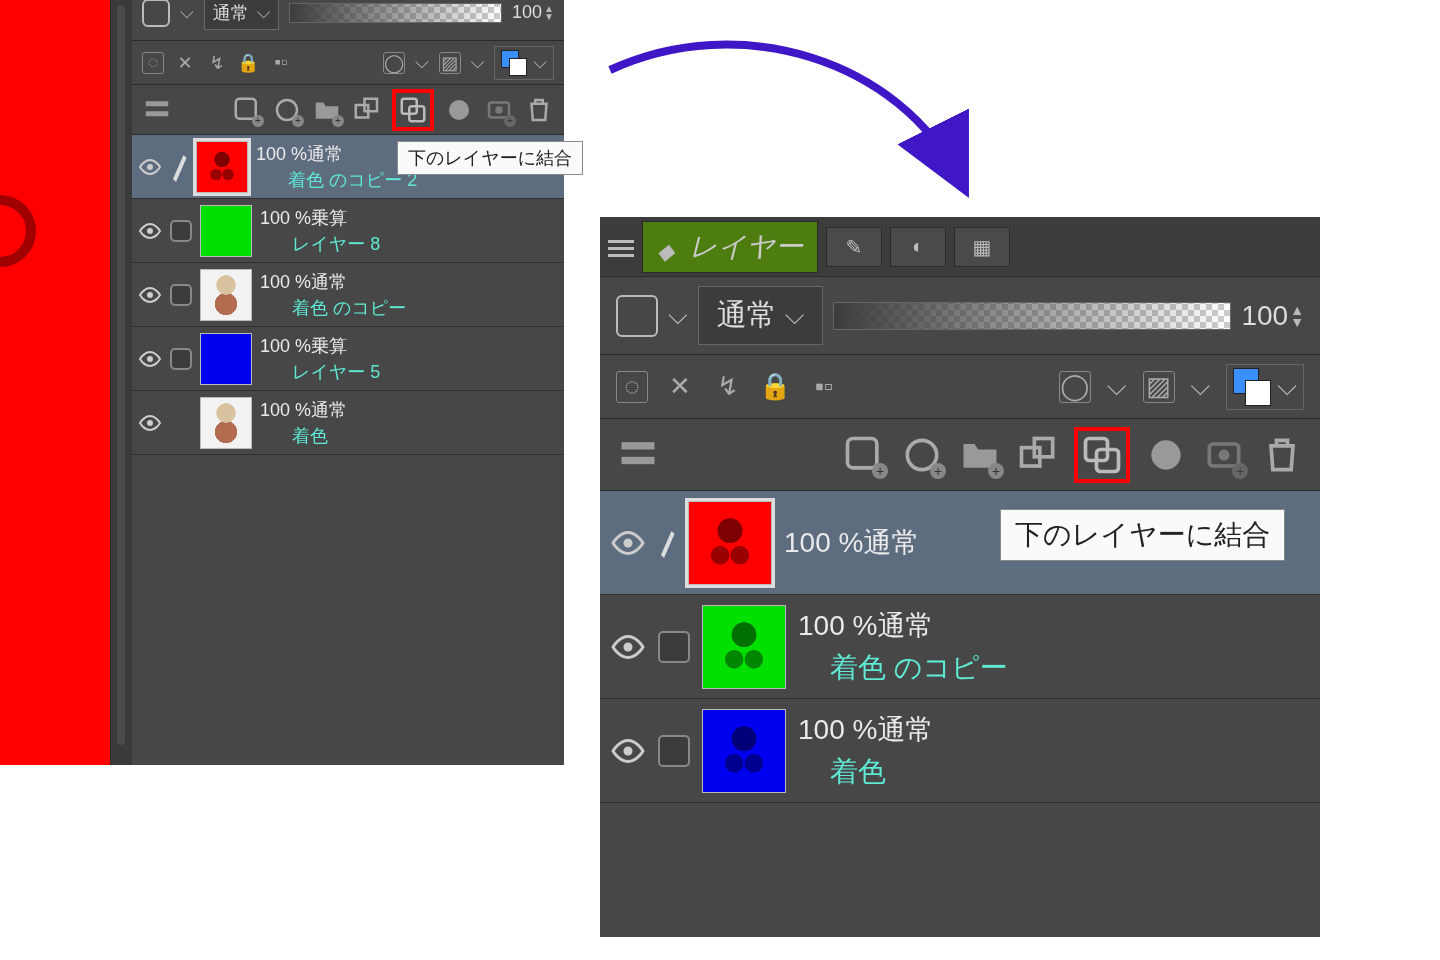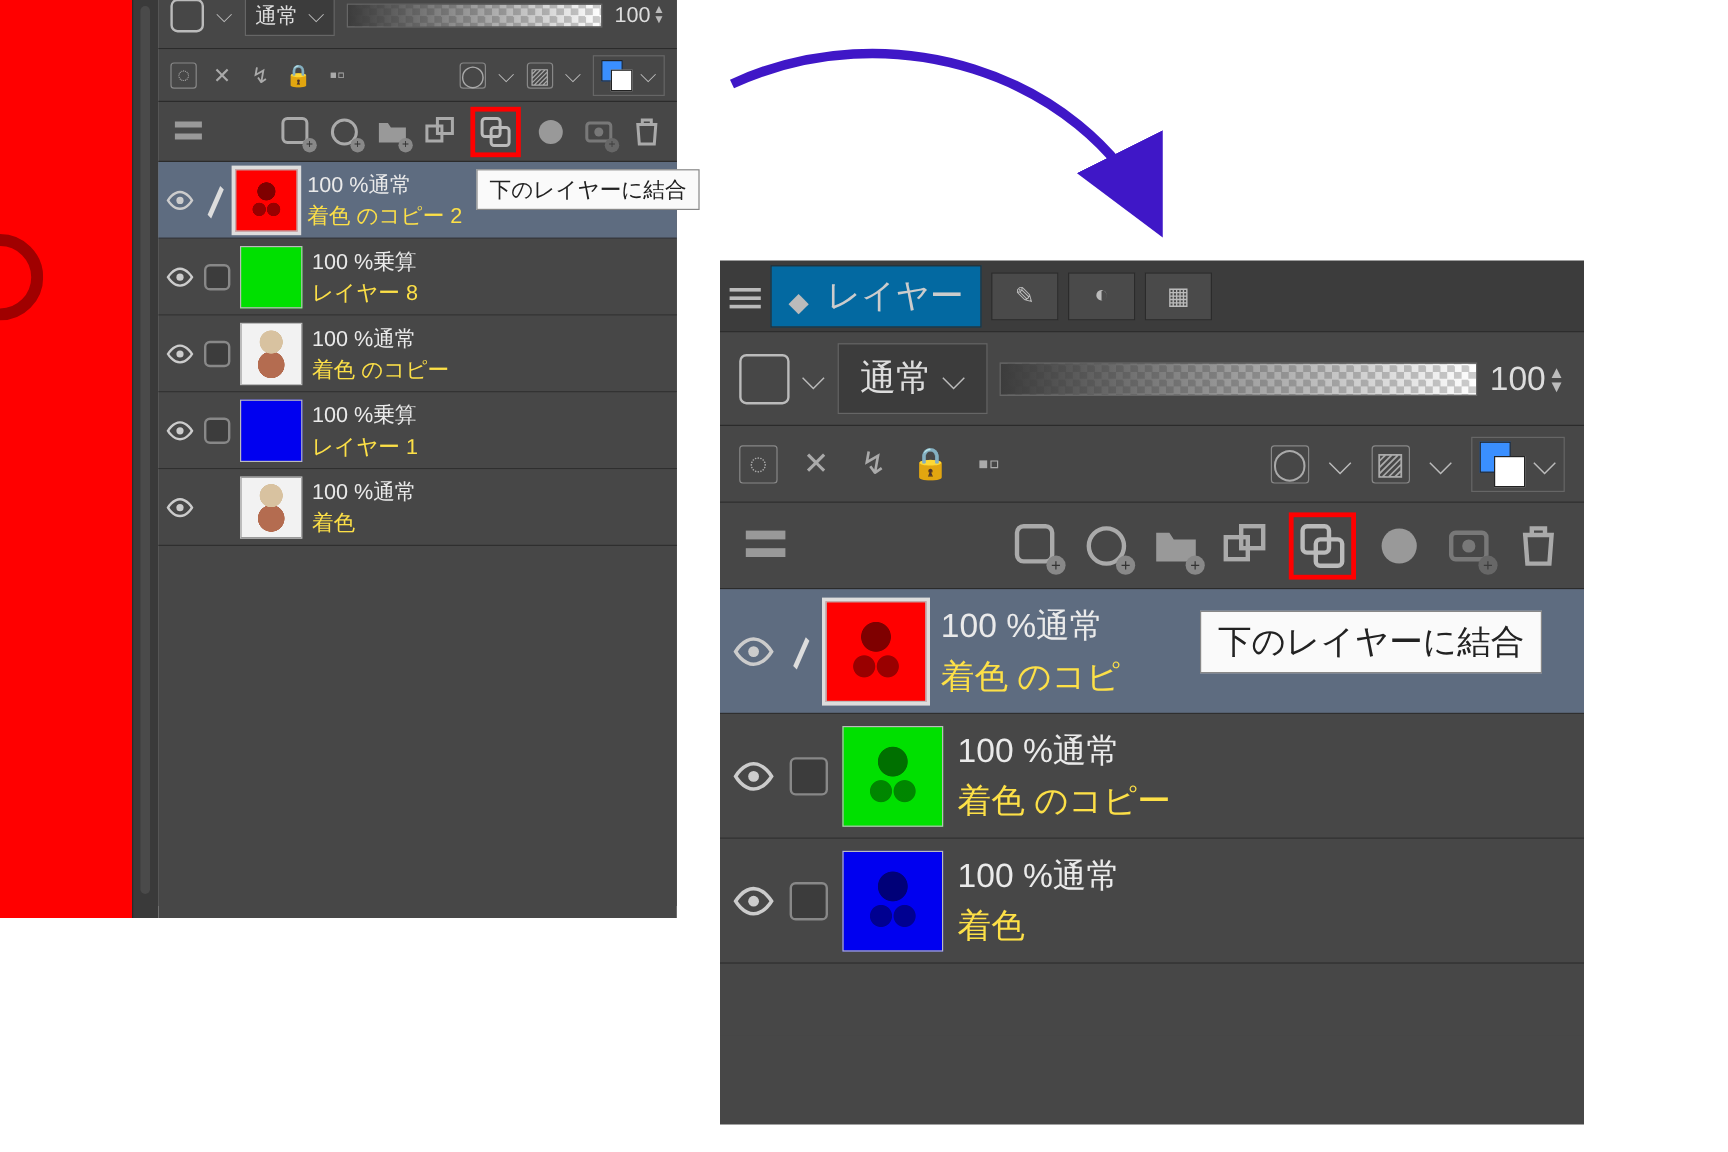"着色 のコピー 2" .layer-text .line2 { color: #fde047 -> #5eead4; margin-left: none -> 32px }
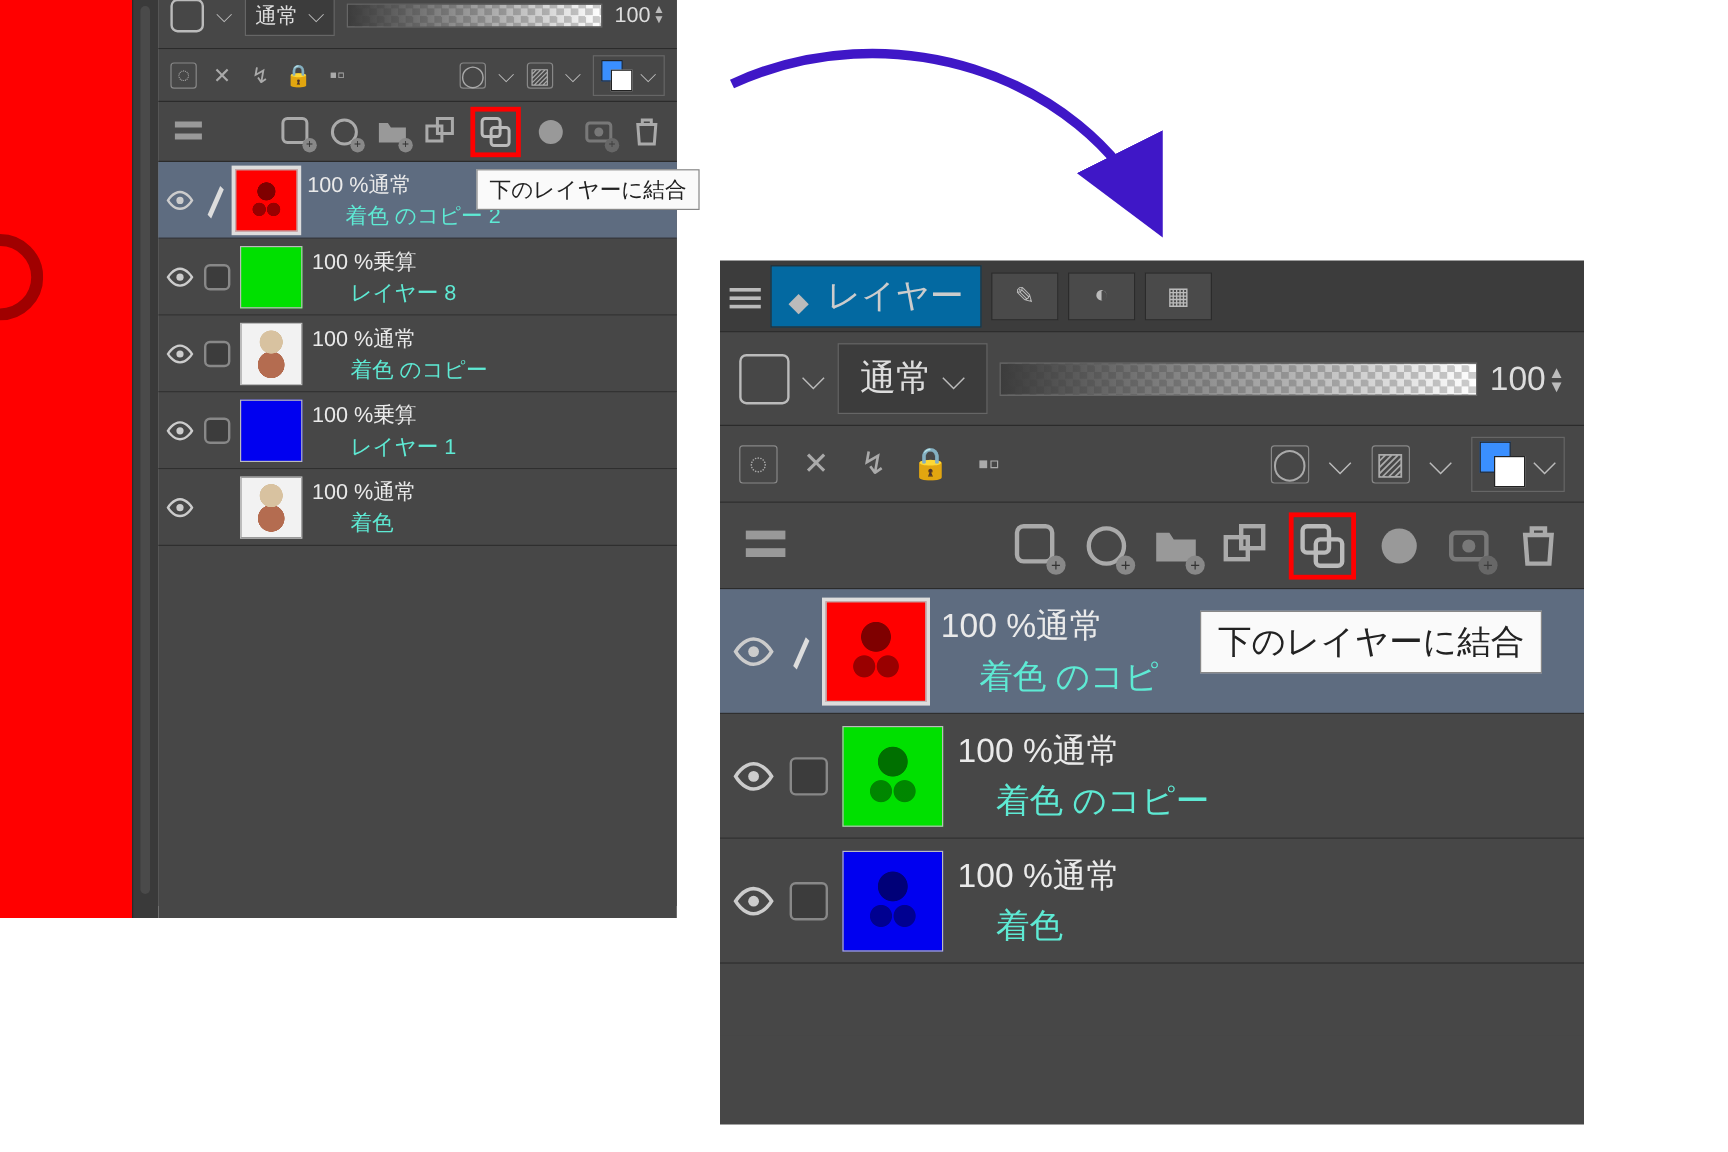"レイヤー" .tab.active { background: #0369a1 -> #4d7c0f; font-style: none -> italic }
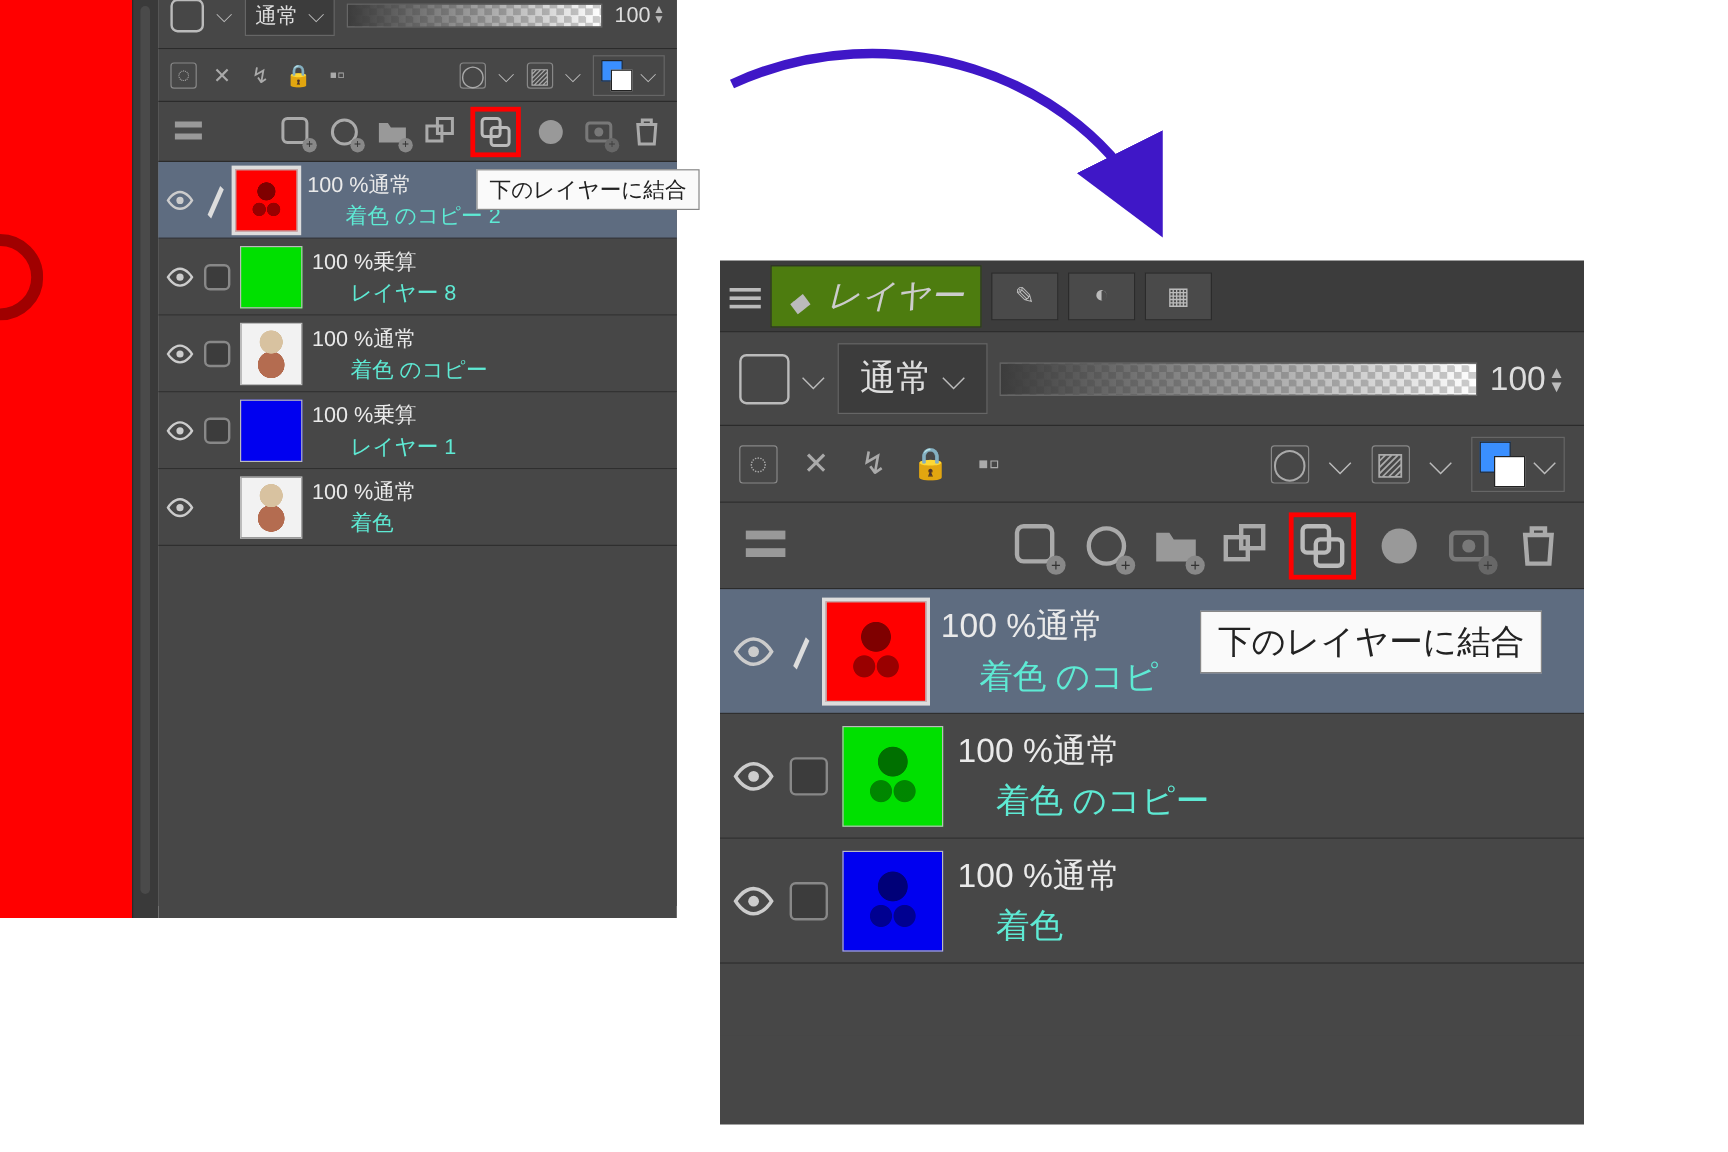"レイヤー 1" span.line2 { text: 1 -> 5 }
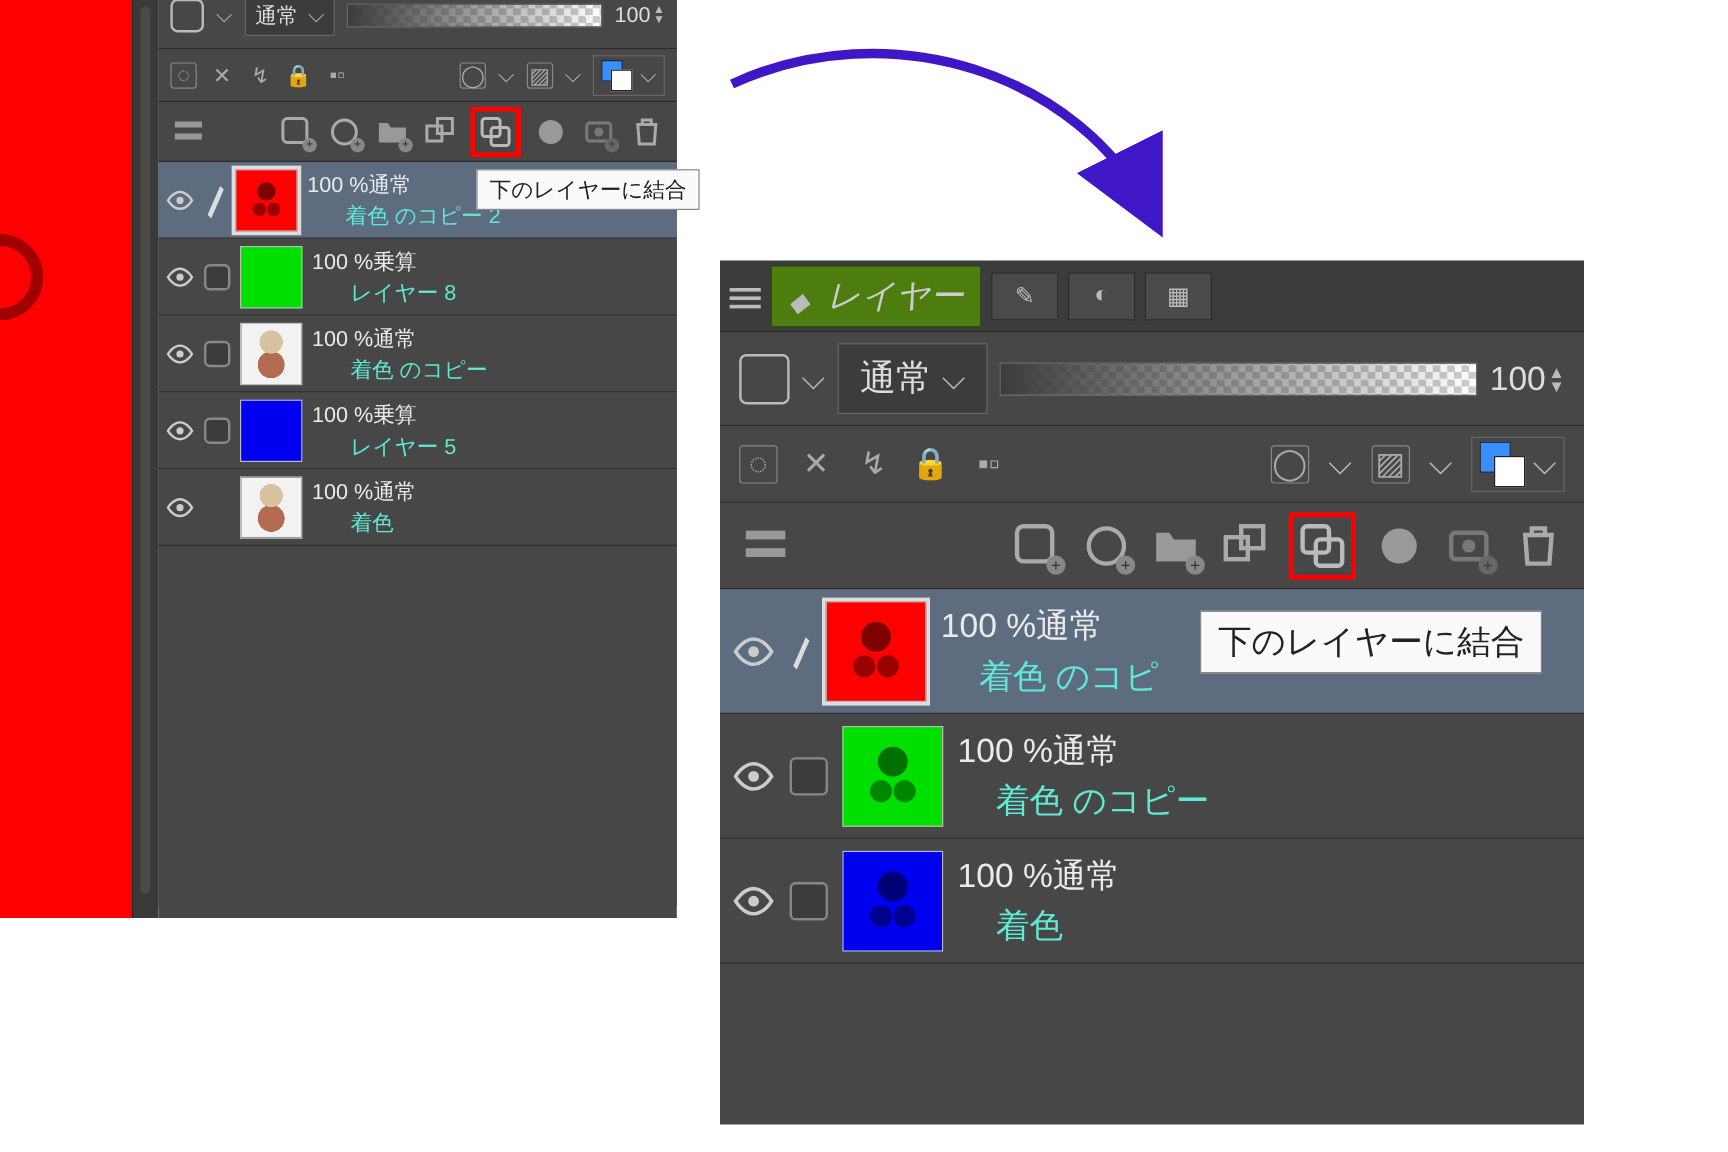"着色 のコピ" span.line2 { html: <span>着色 のコピ</span> -> none }
